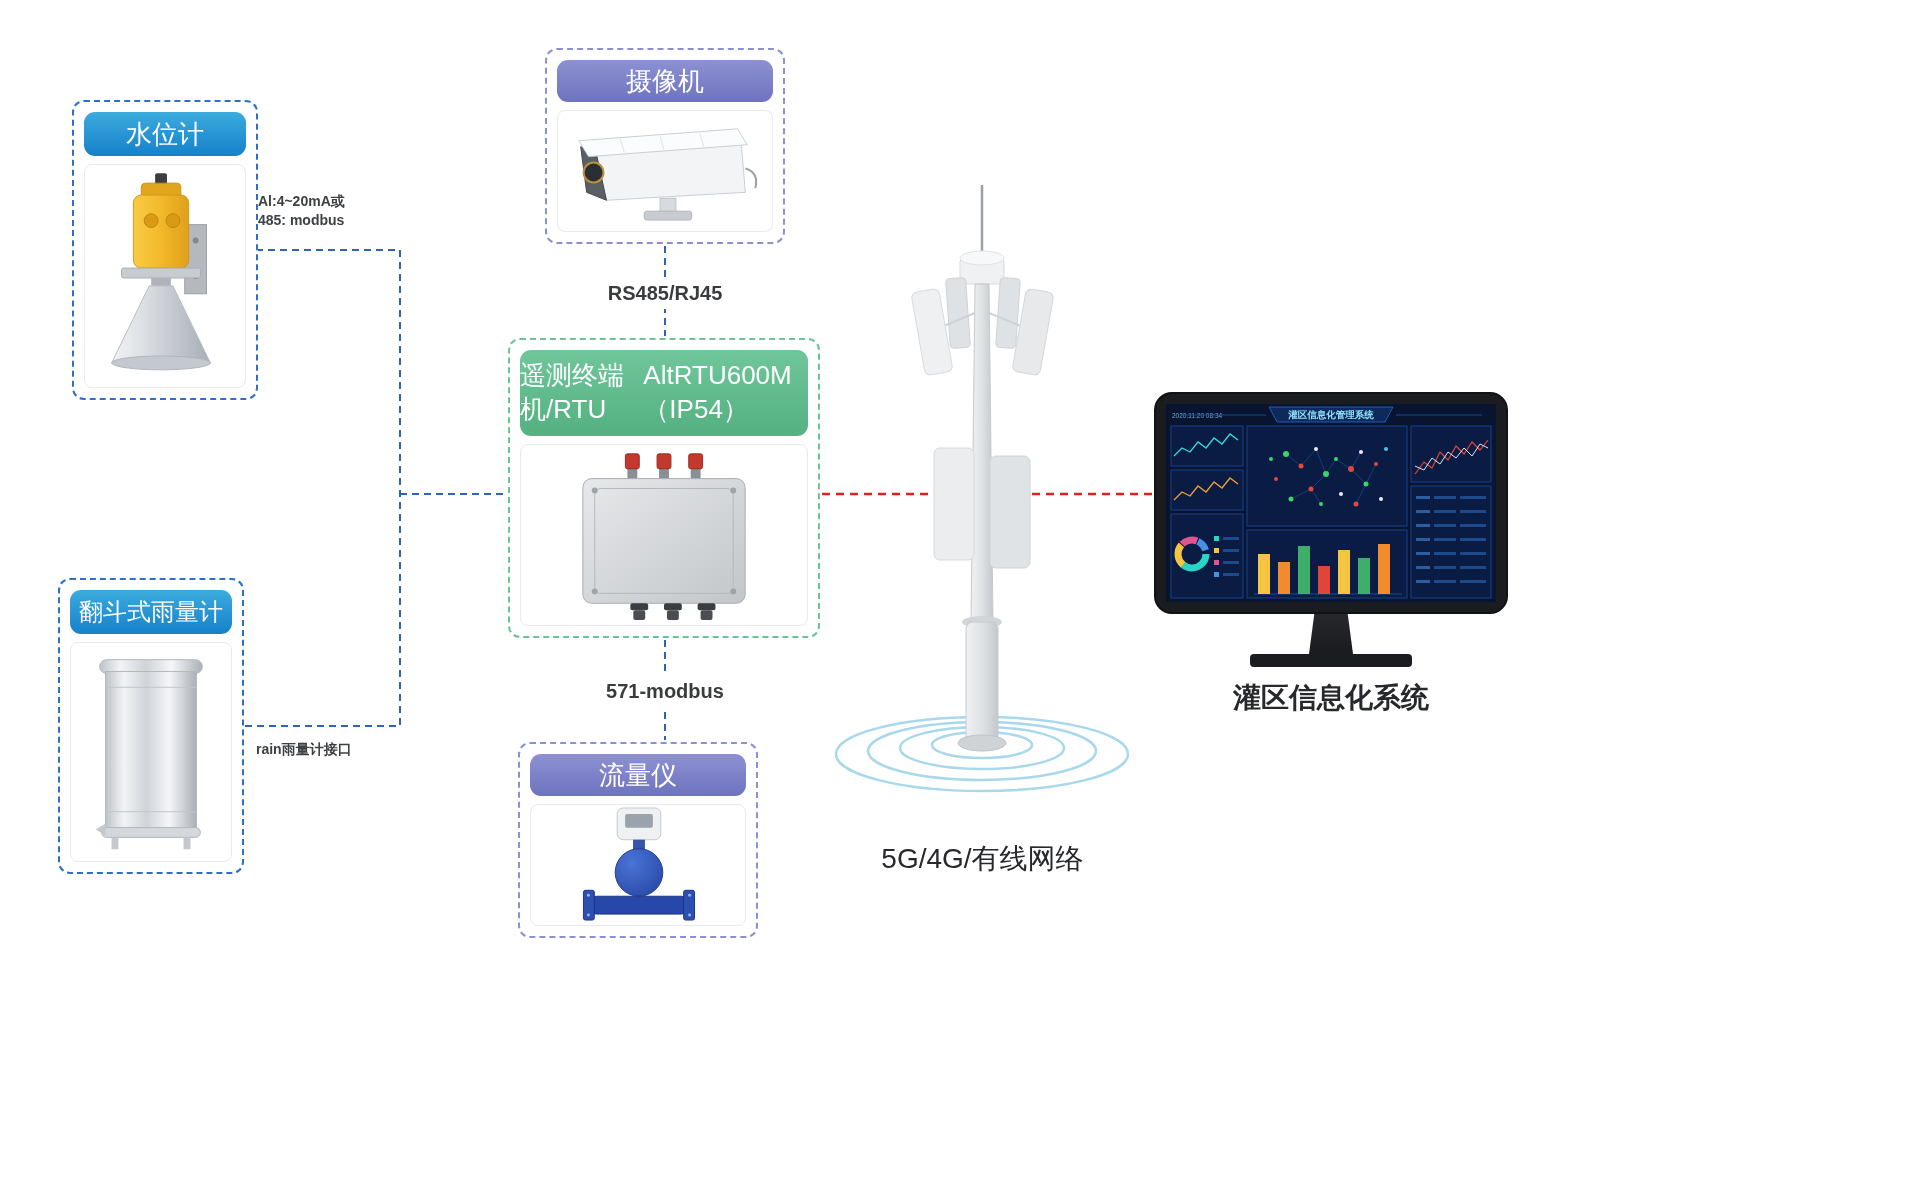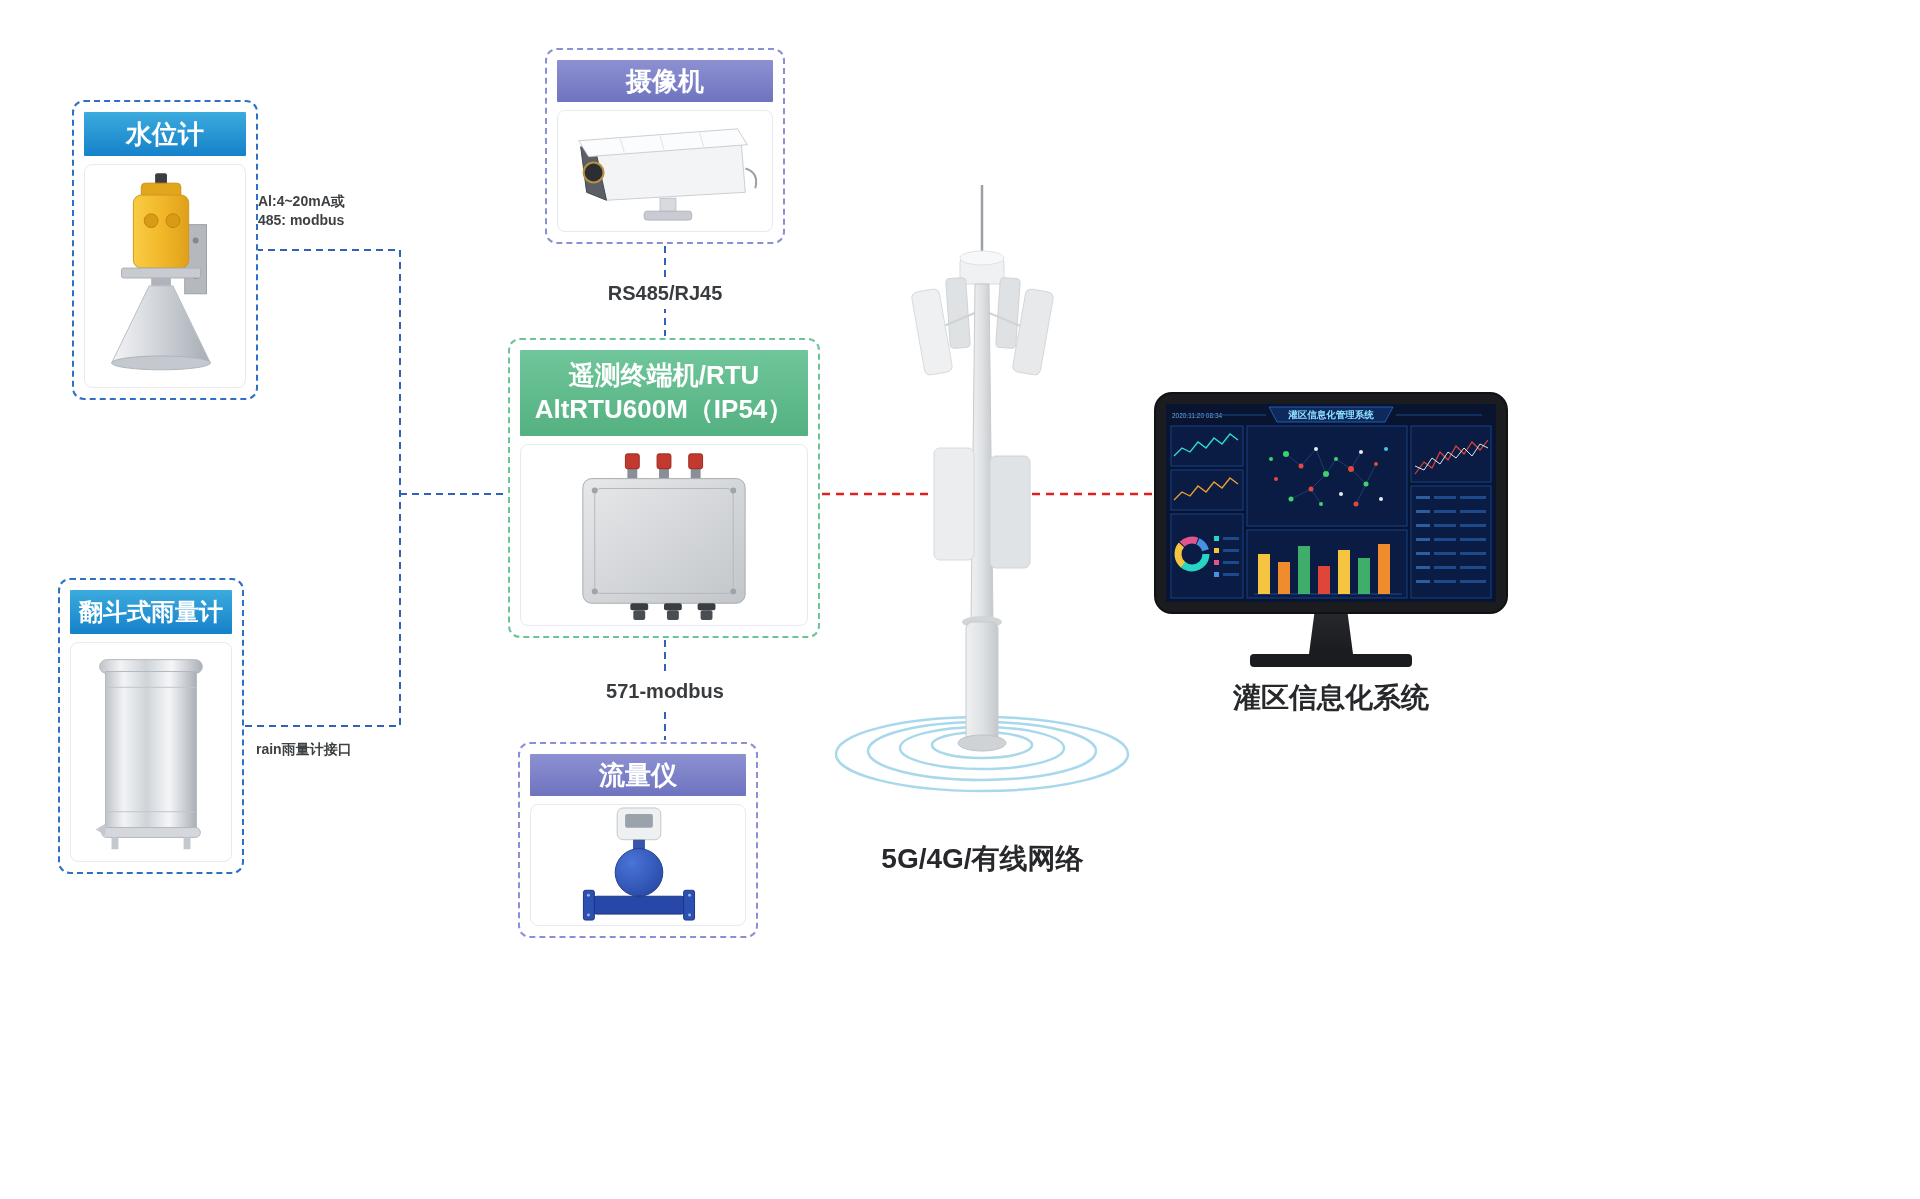"摄像机" .node-header { border-radius: 1px -> 11px; font-weight: 700 -> 400 }
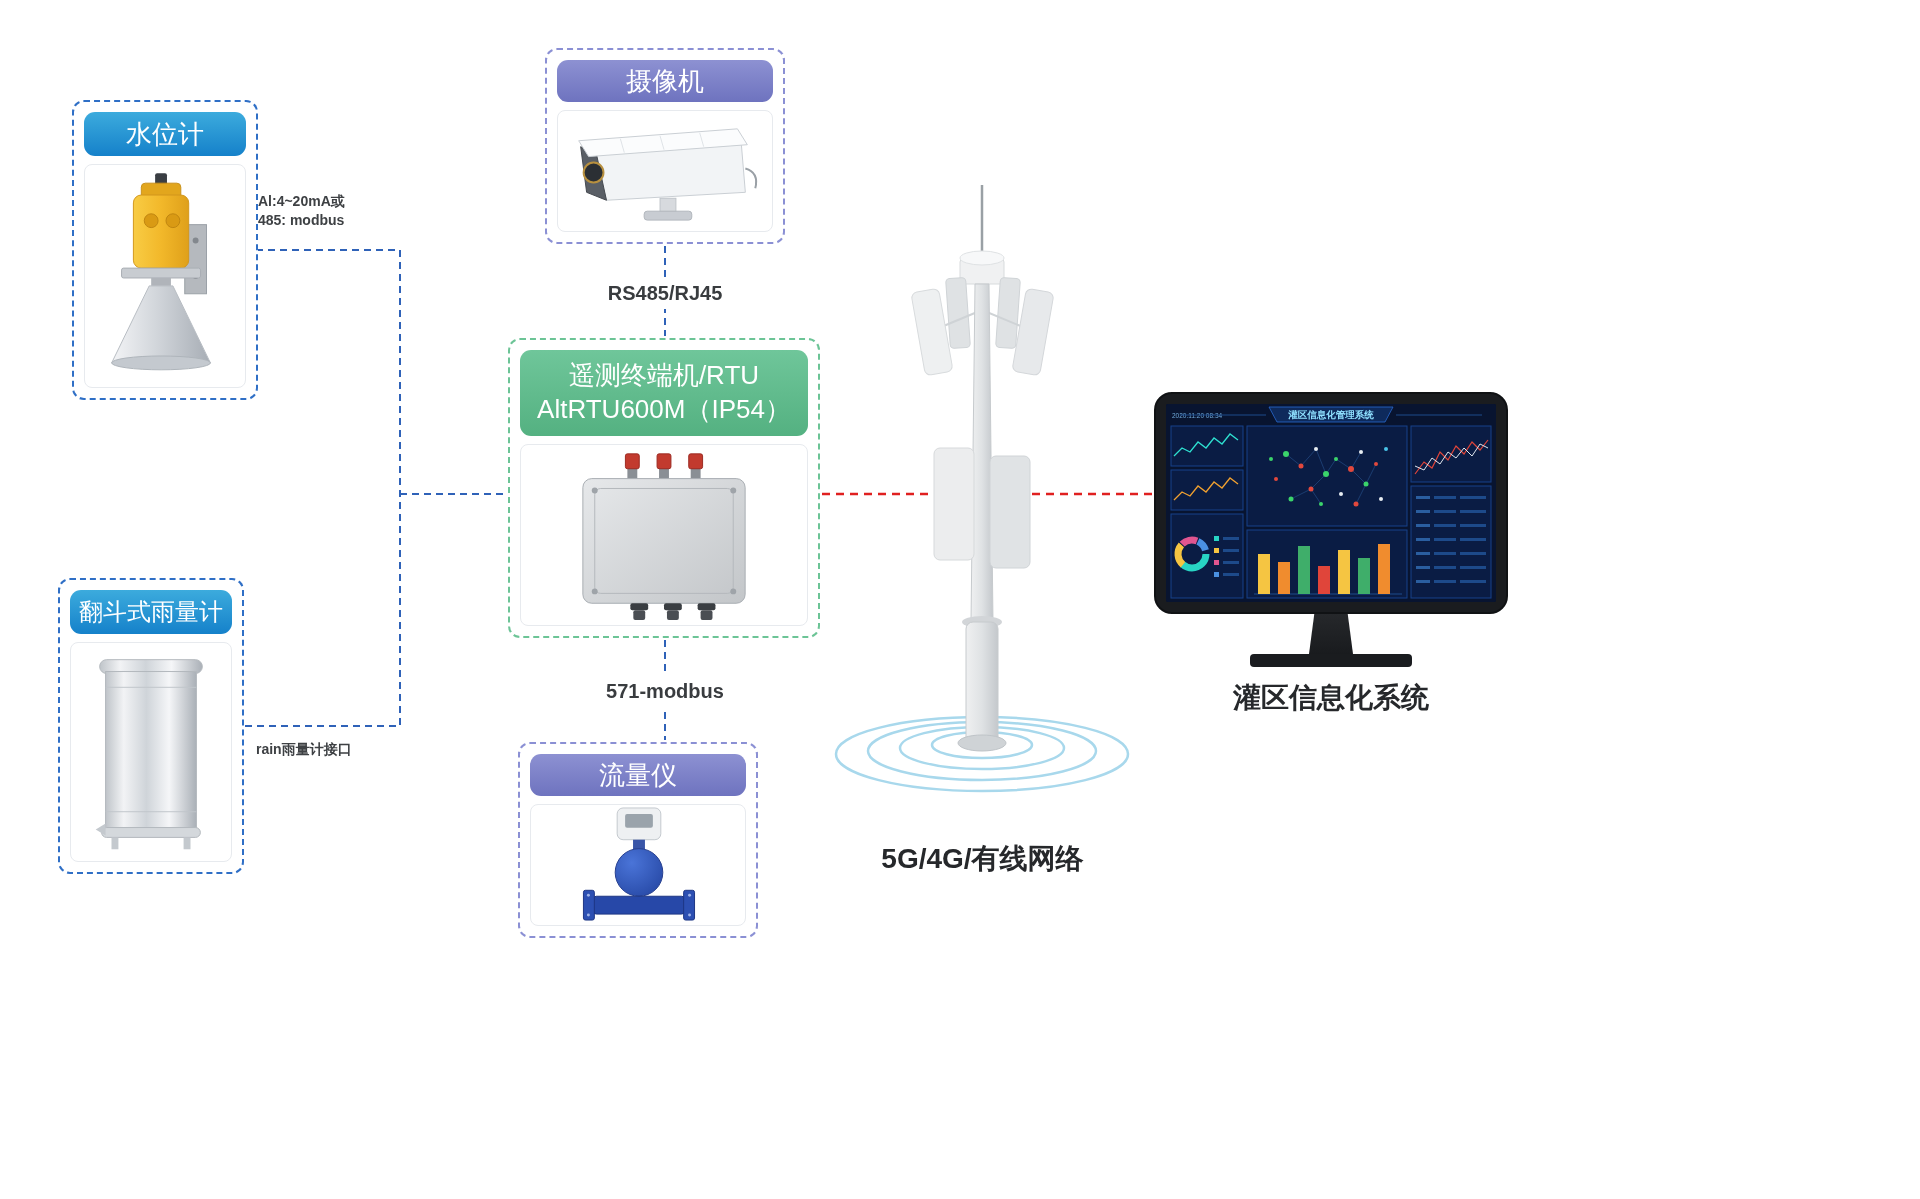"遥测终端机/RTU" .h-green { flex-direction: column -> row }
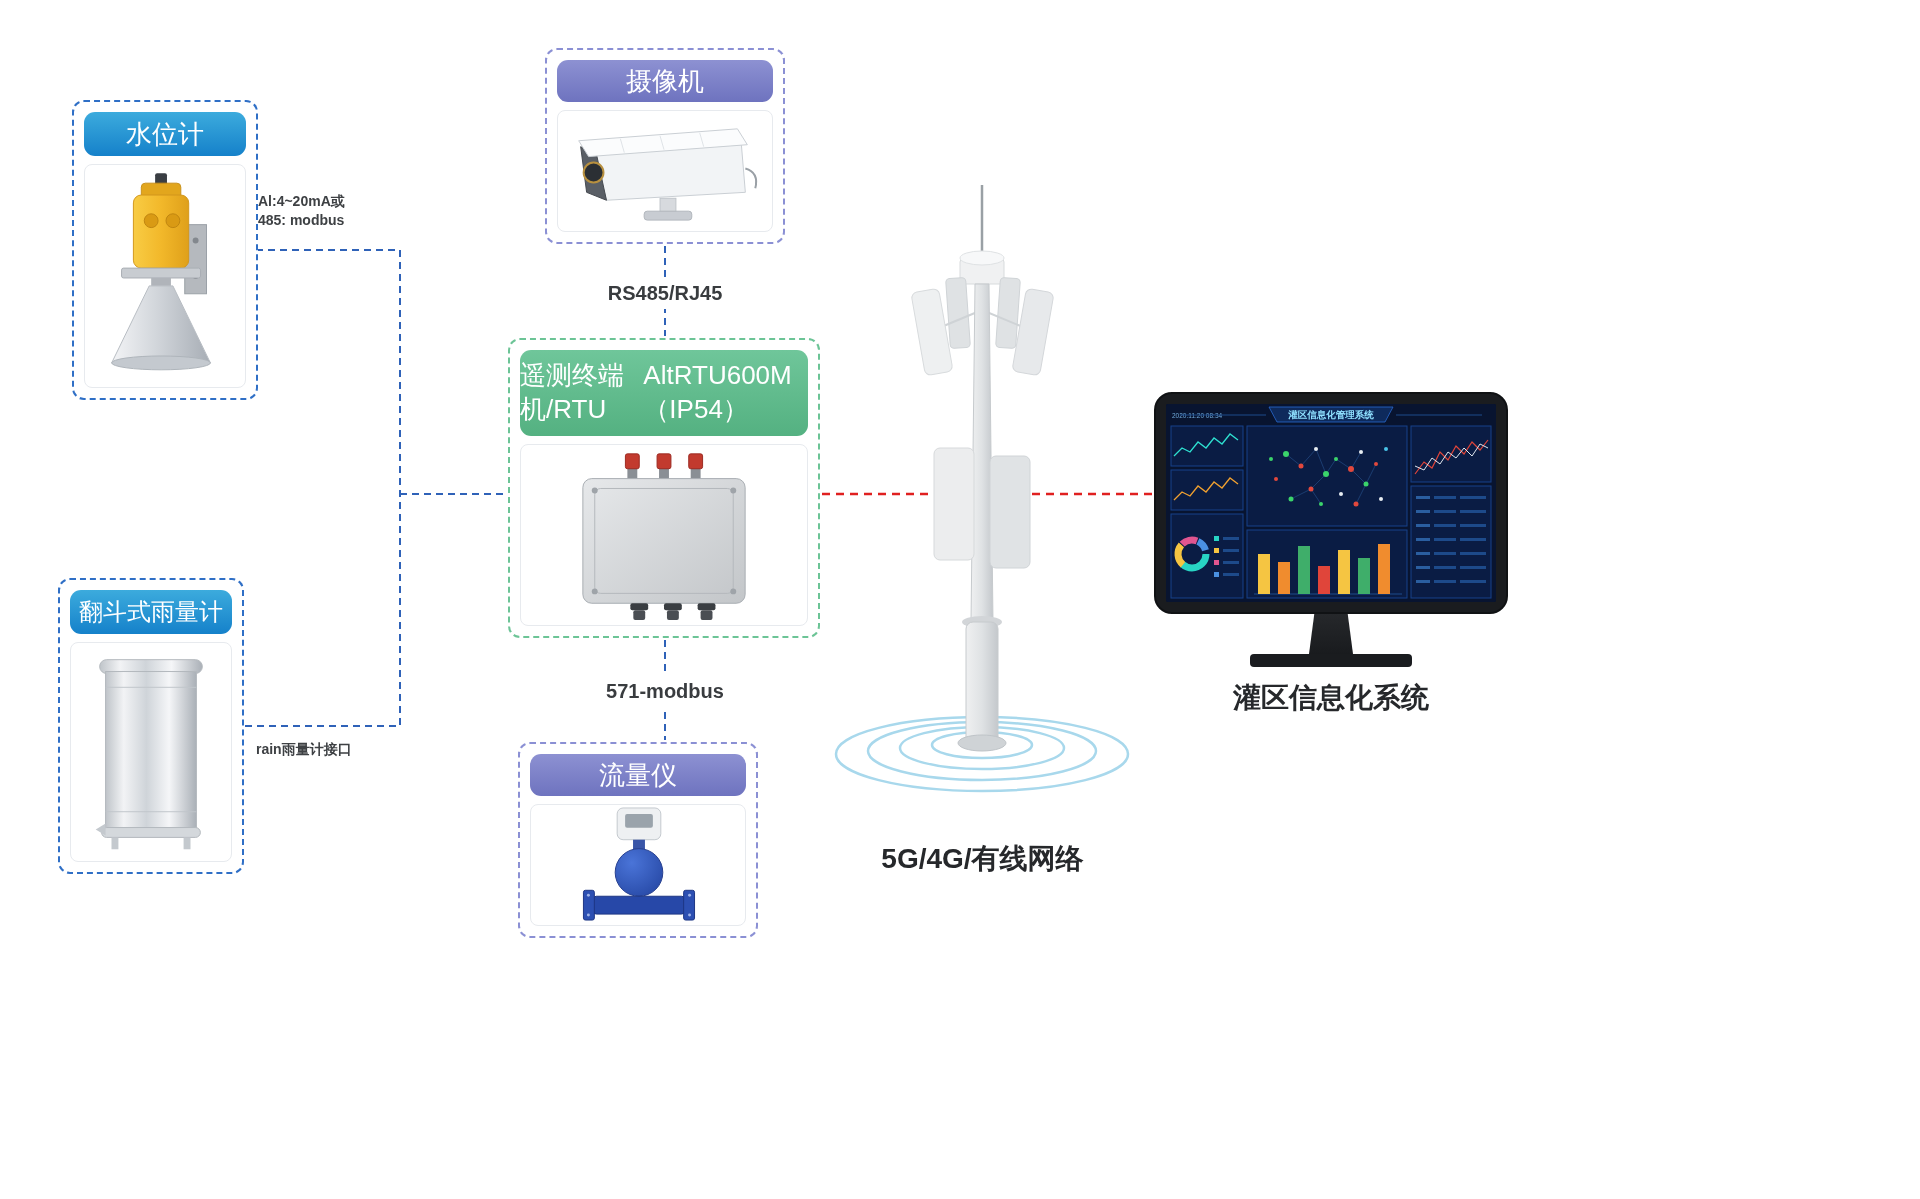"5G/4G/有线网络" .caption { font-weight: 700 -> 400 }
